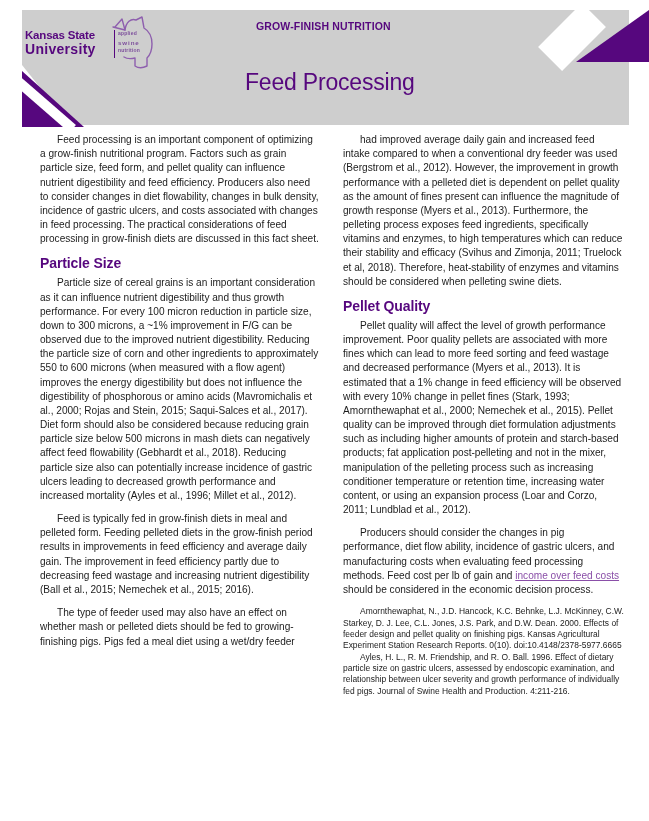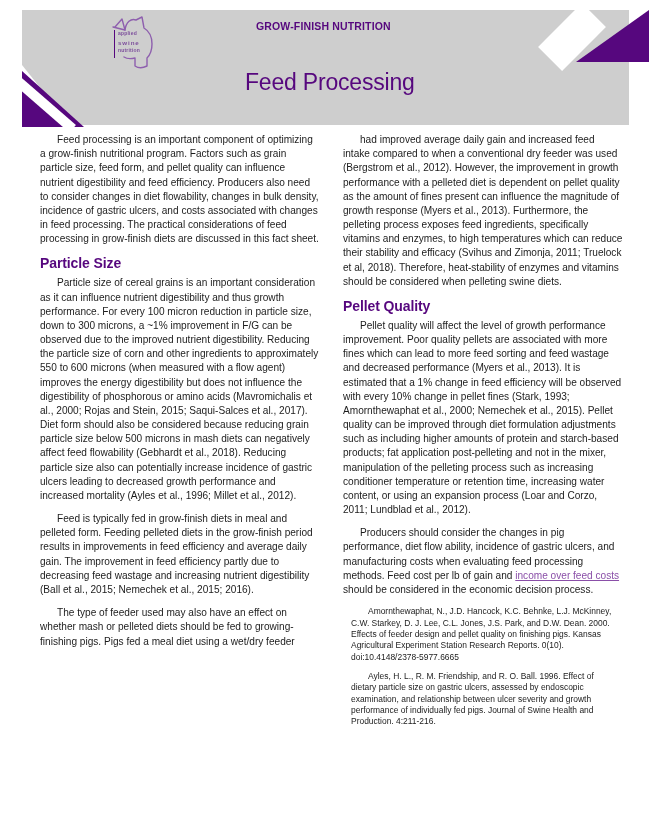"Kansas State" div.logo-word { html: none -> <div> <span>Kansas State</span> <span>University</span> </div> }
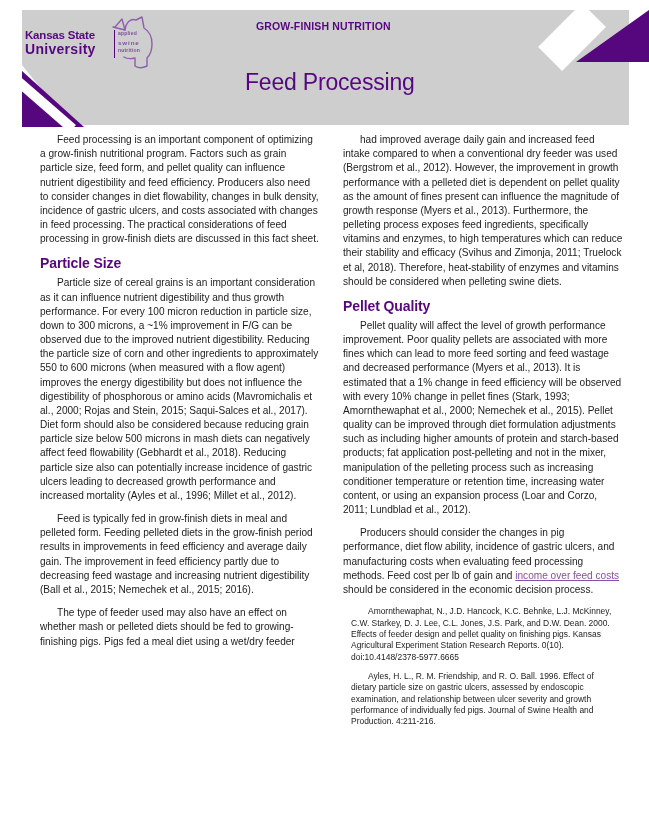"Amornthewaphat, N., J.D. Hancock, K.C." .ref { margin: 8px -> 0 }
